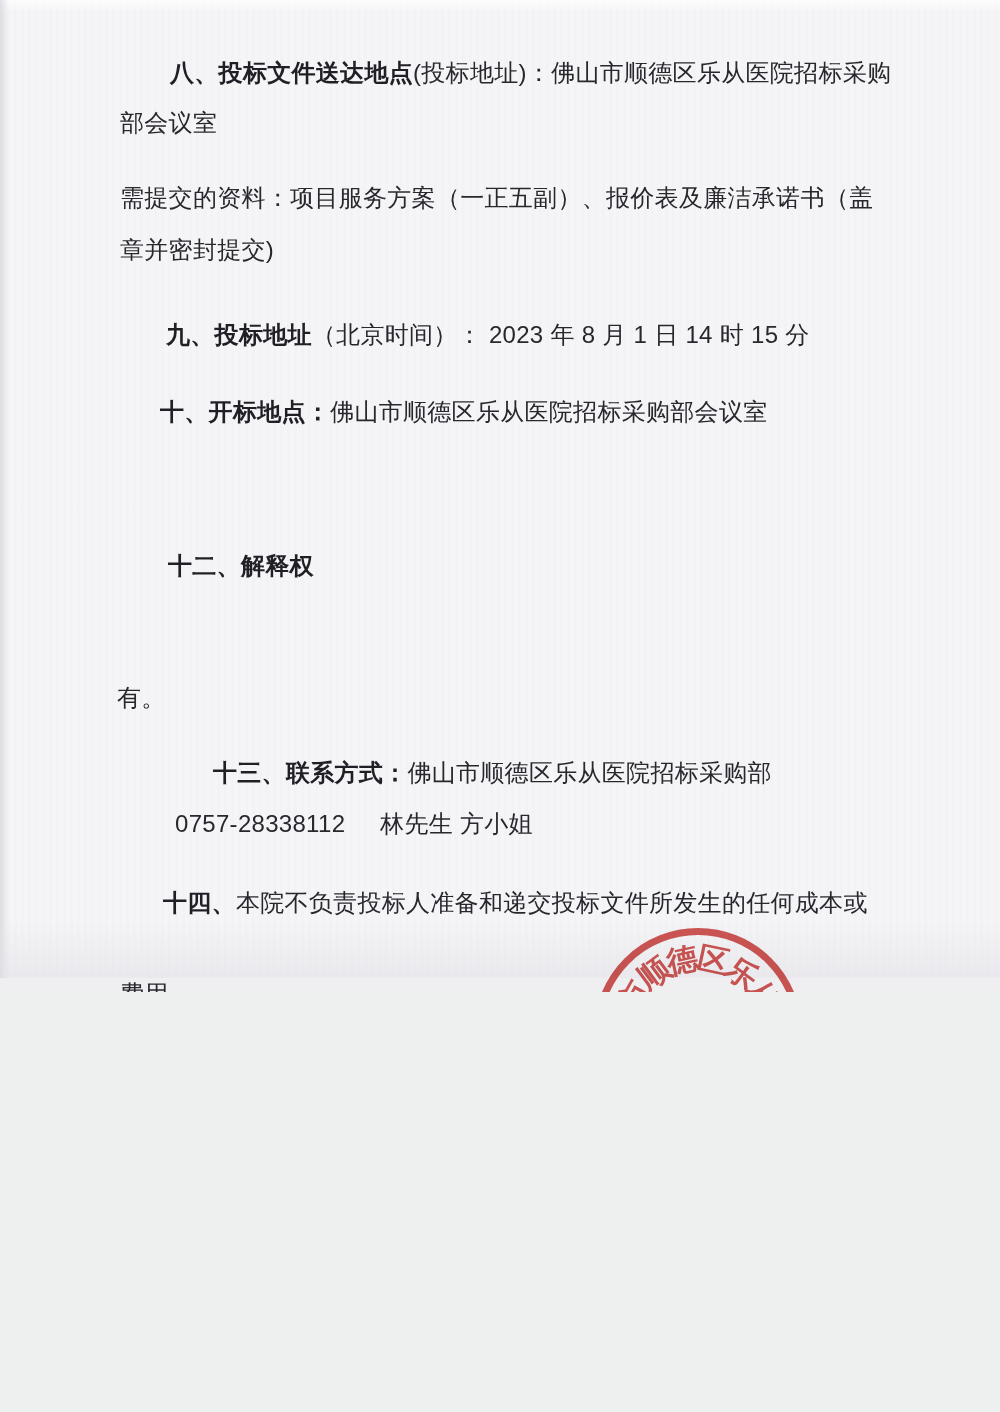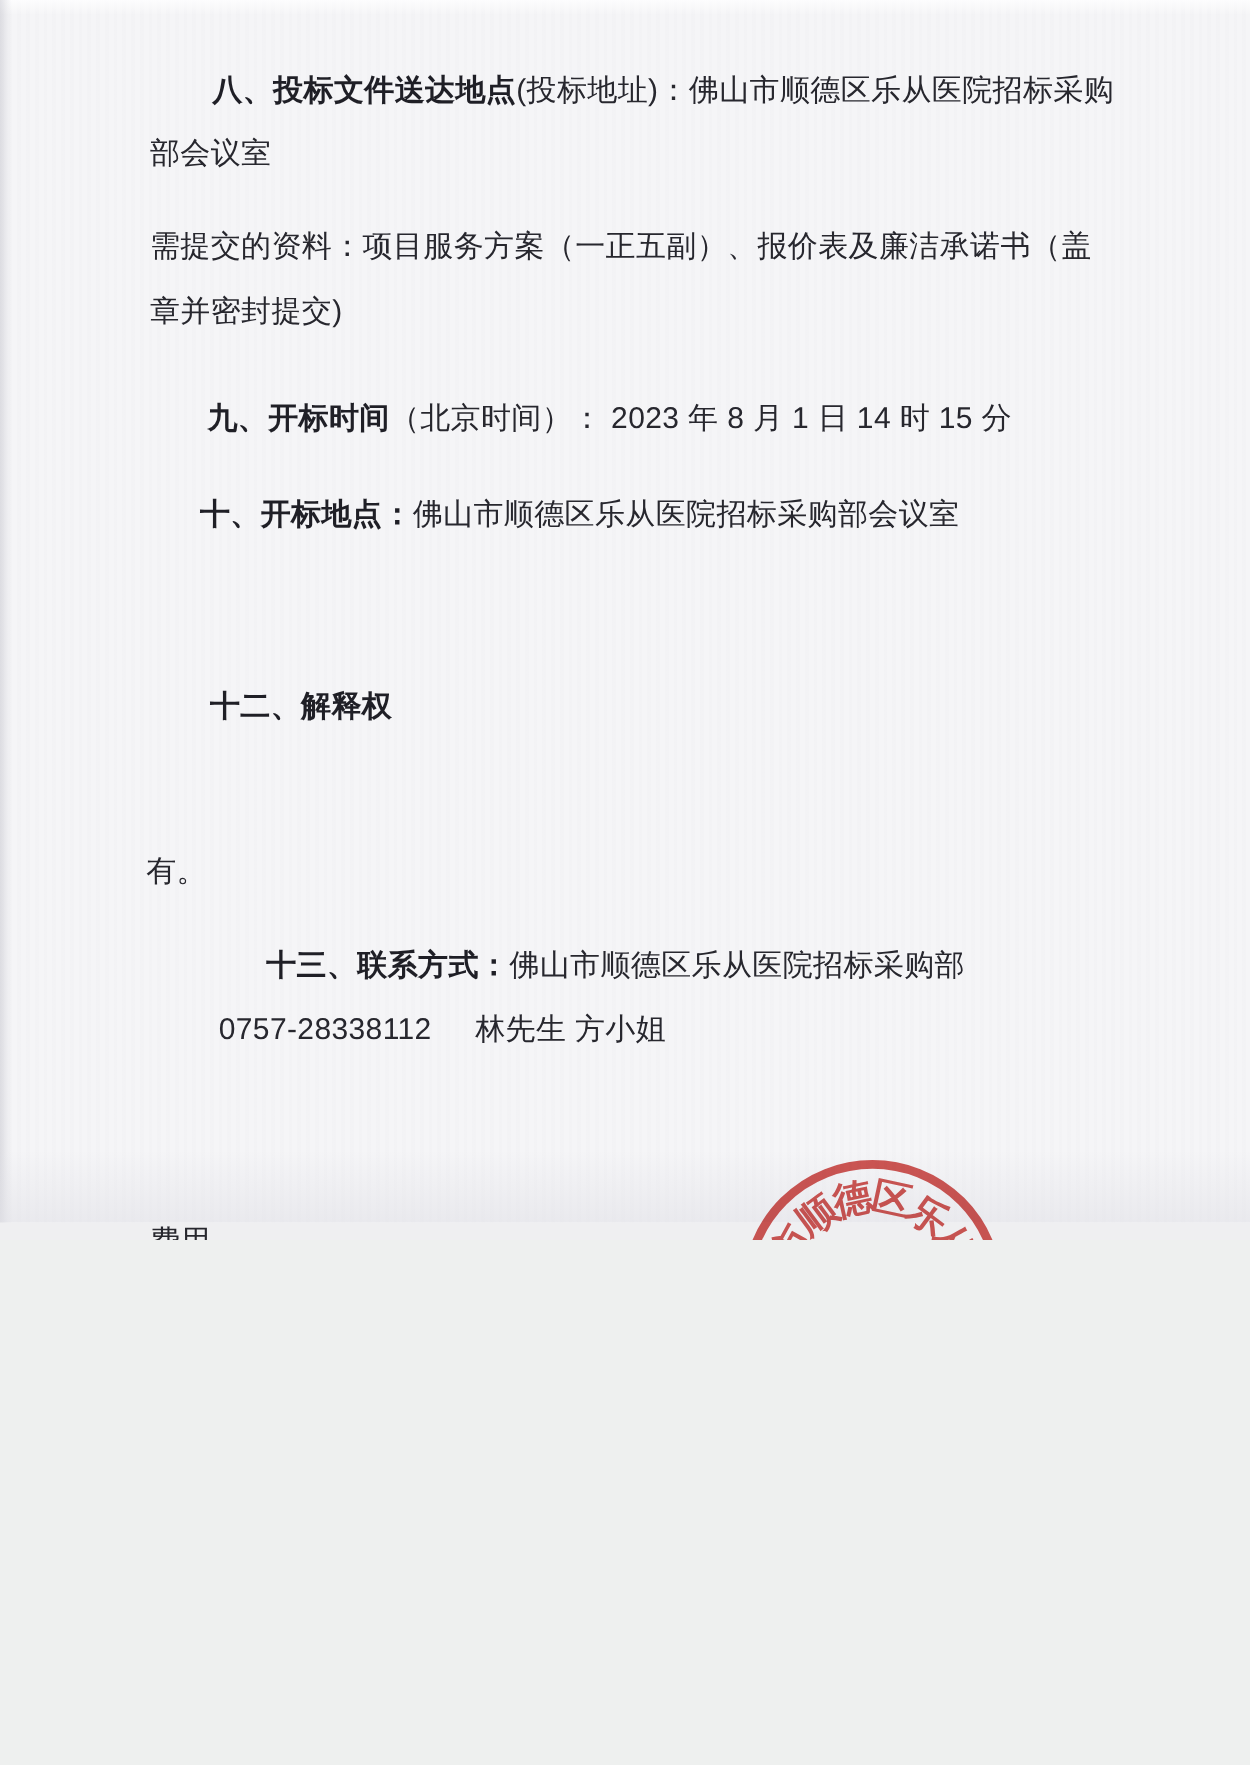"九、开标时间" b { text: 开标时间 -> 投标地址 }
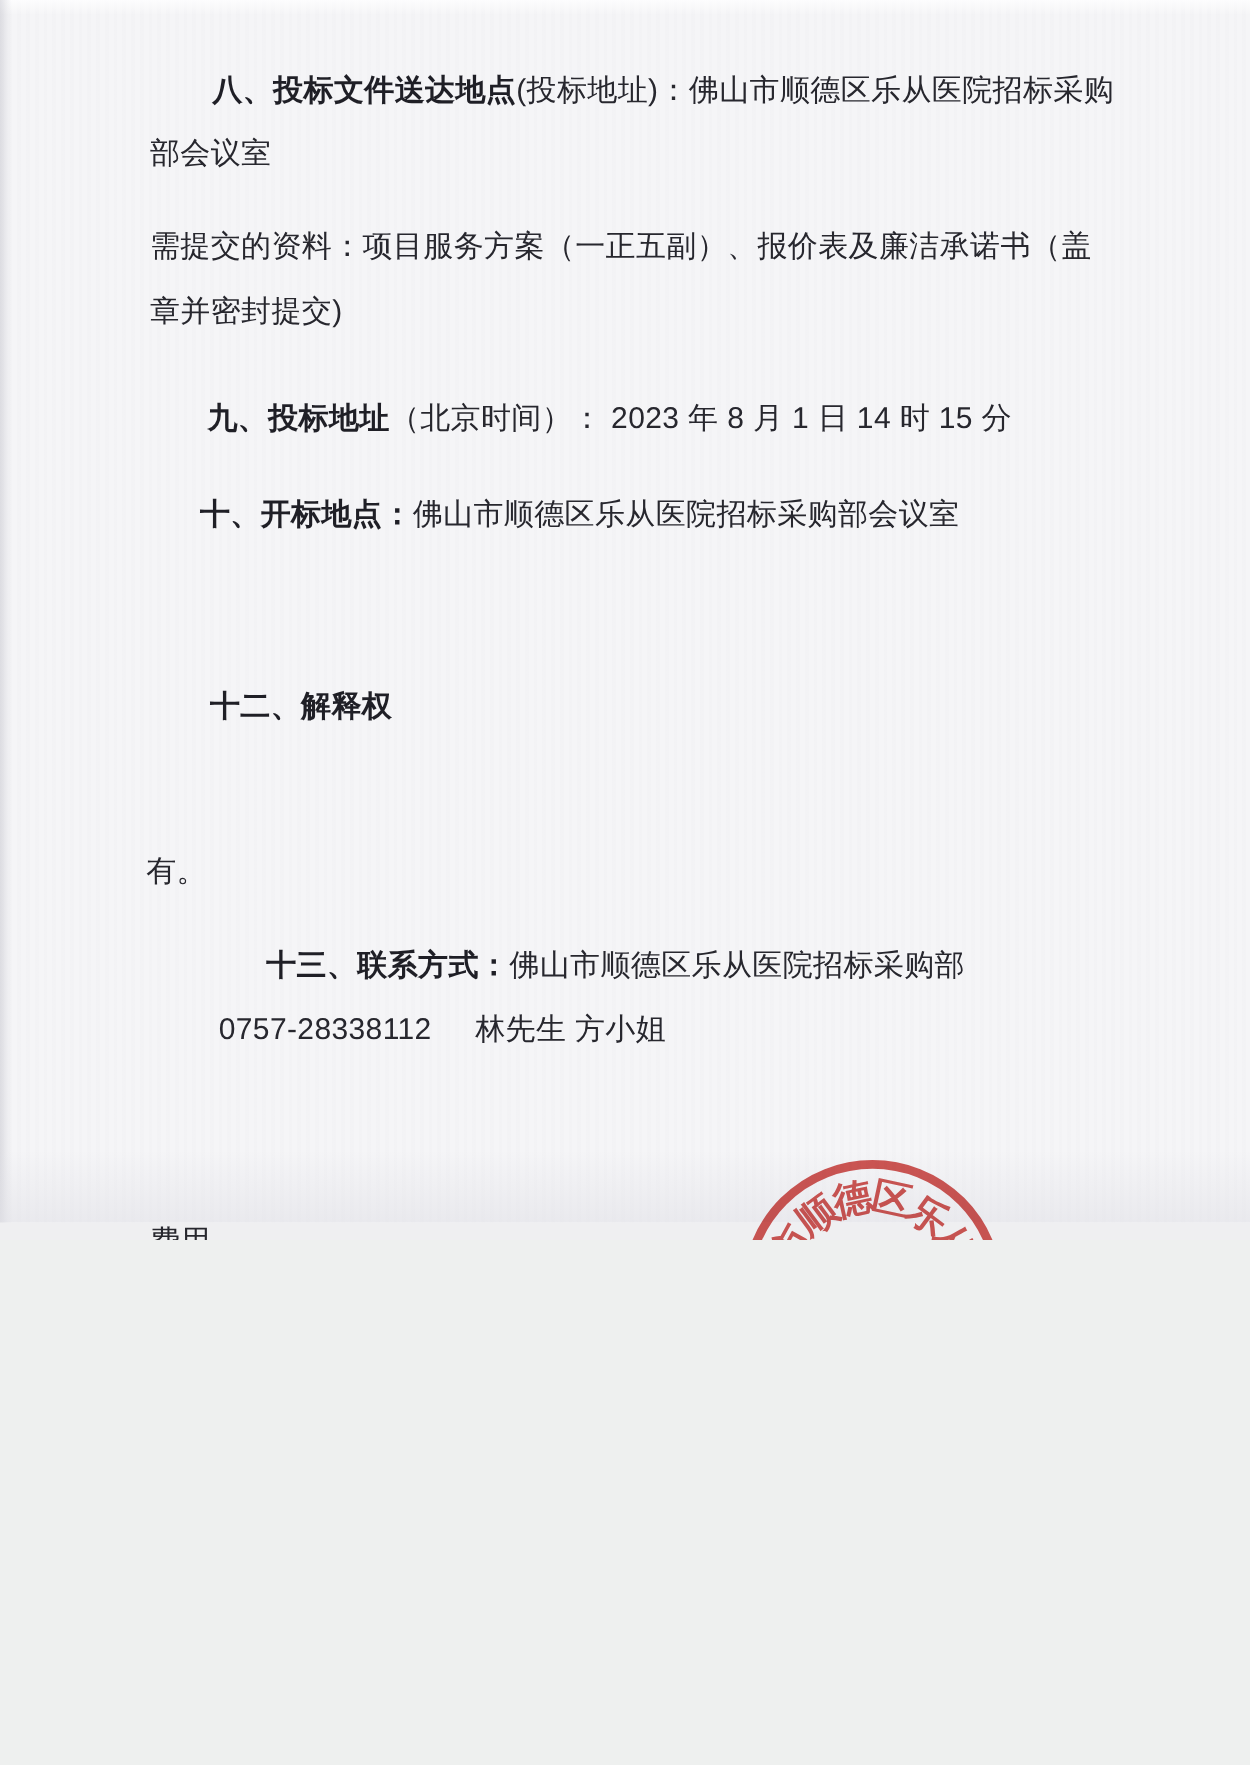"十四、本院不负责投标人准备和递交投标文件所发生的任何成本或" div.ln { html: none -> <div><b>十四、</b><span>本院不负责投标人准备和递交投标文件所发生的任何成本或</span></div> }
